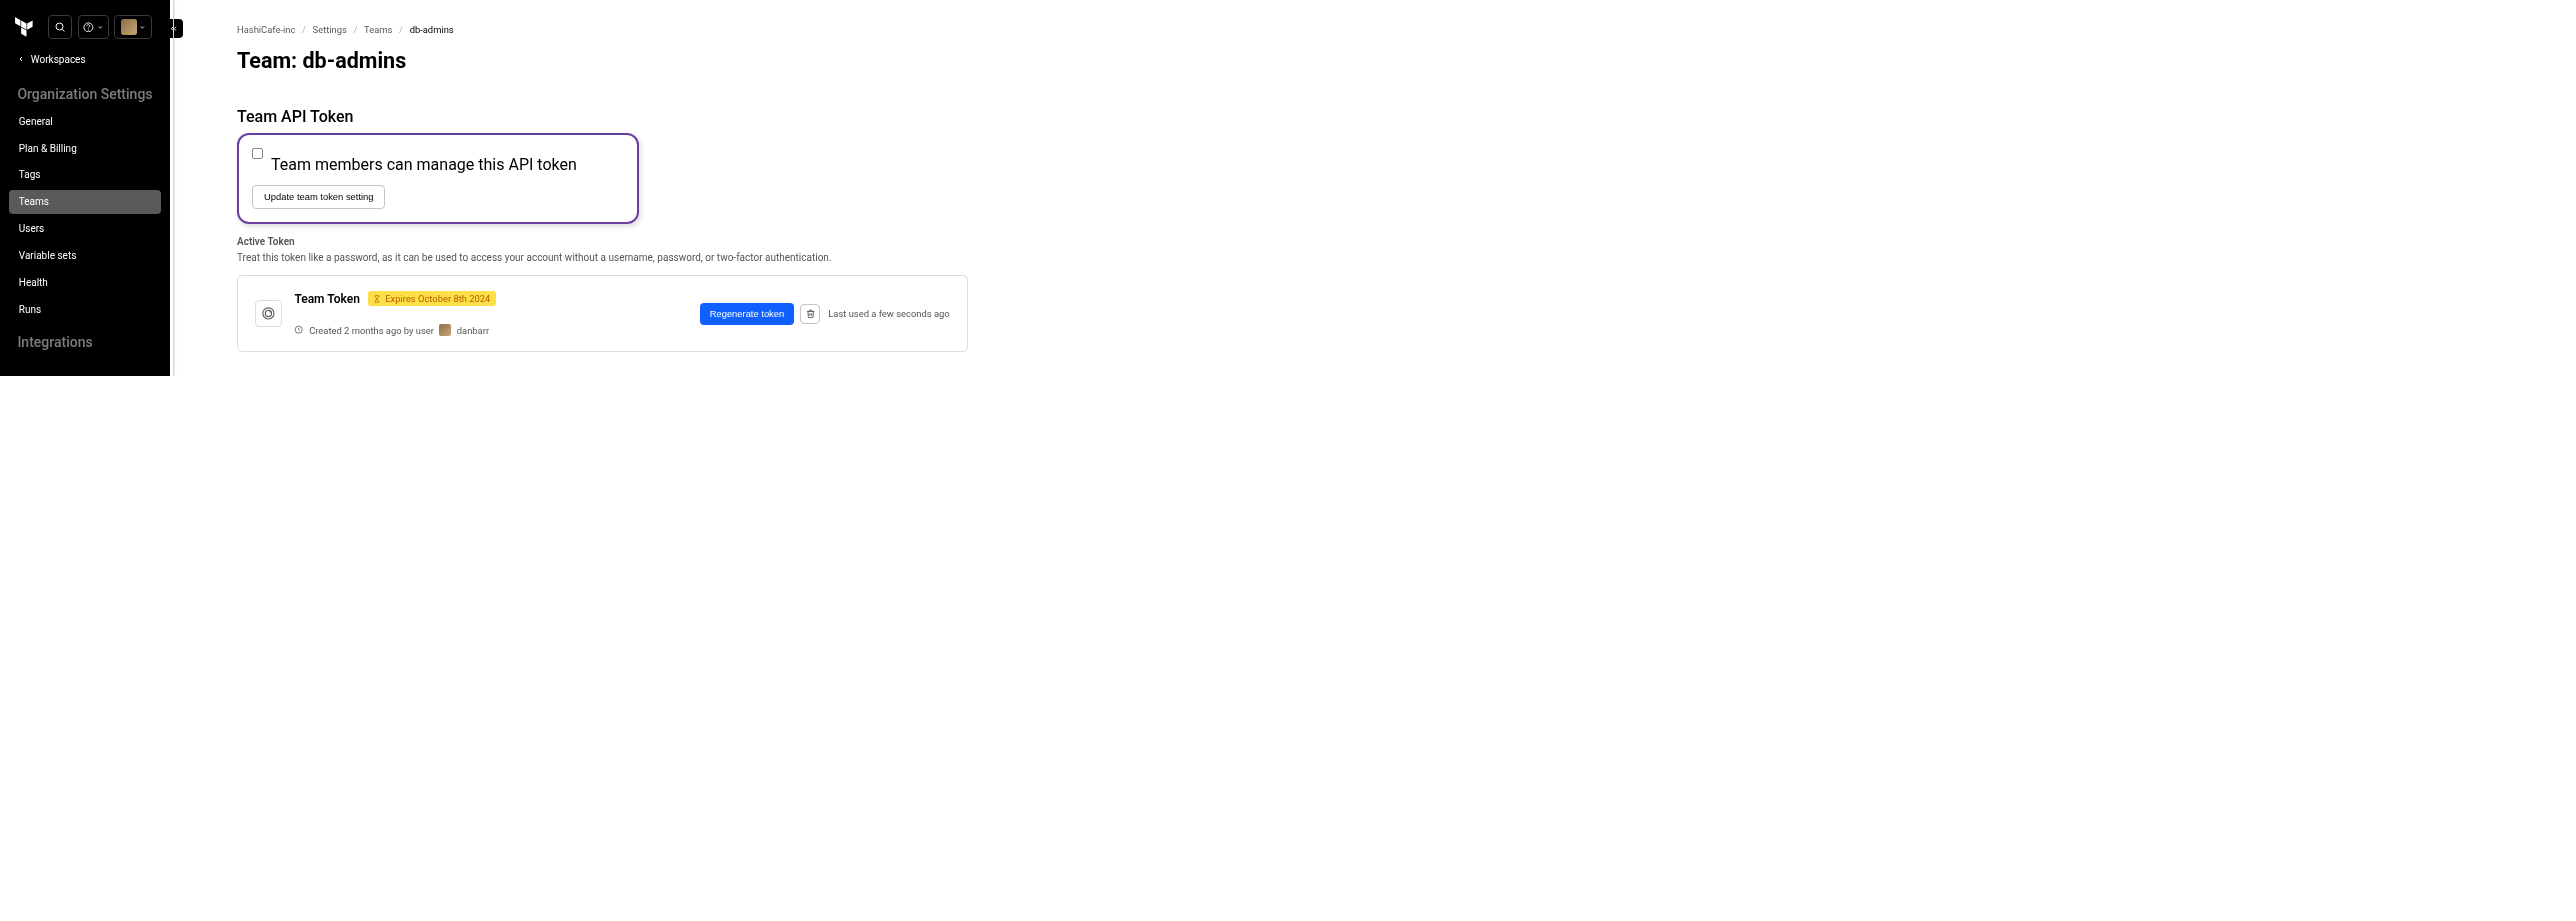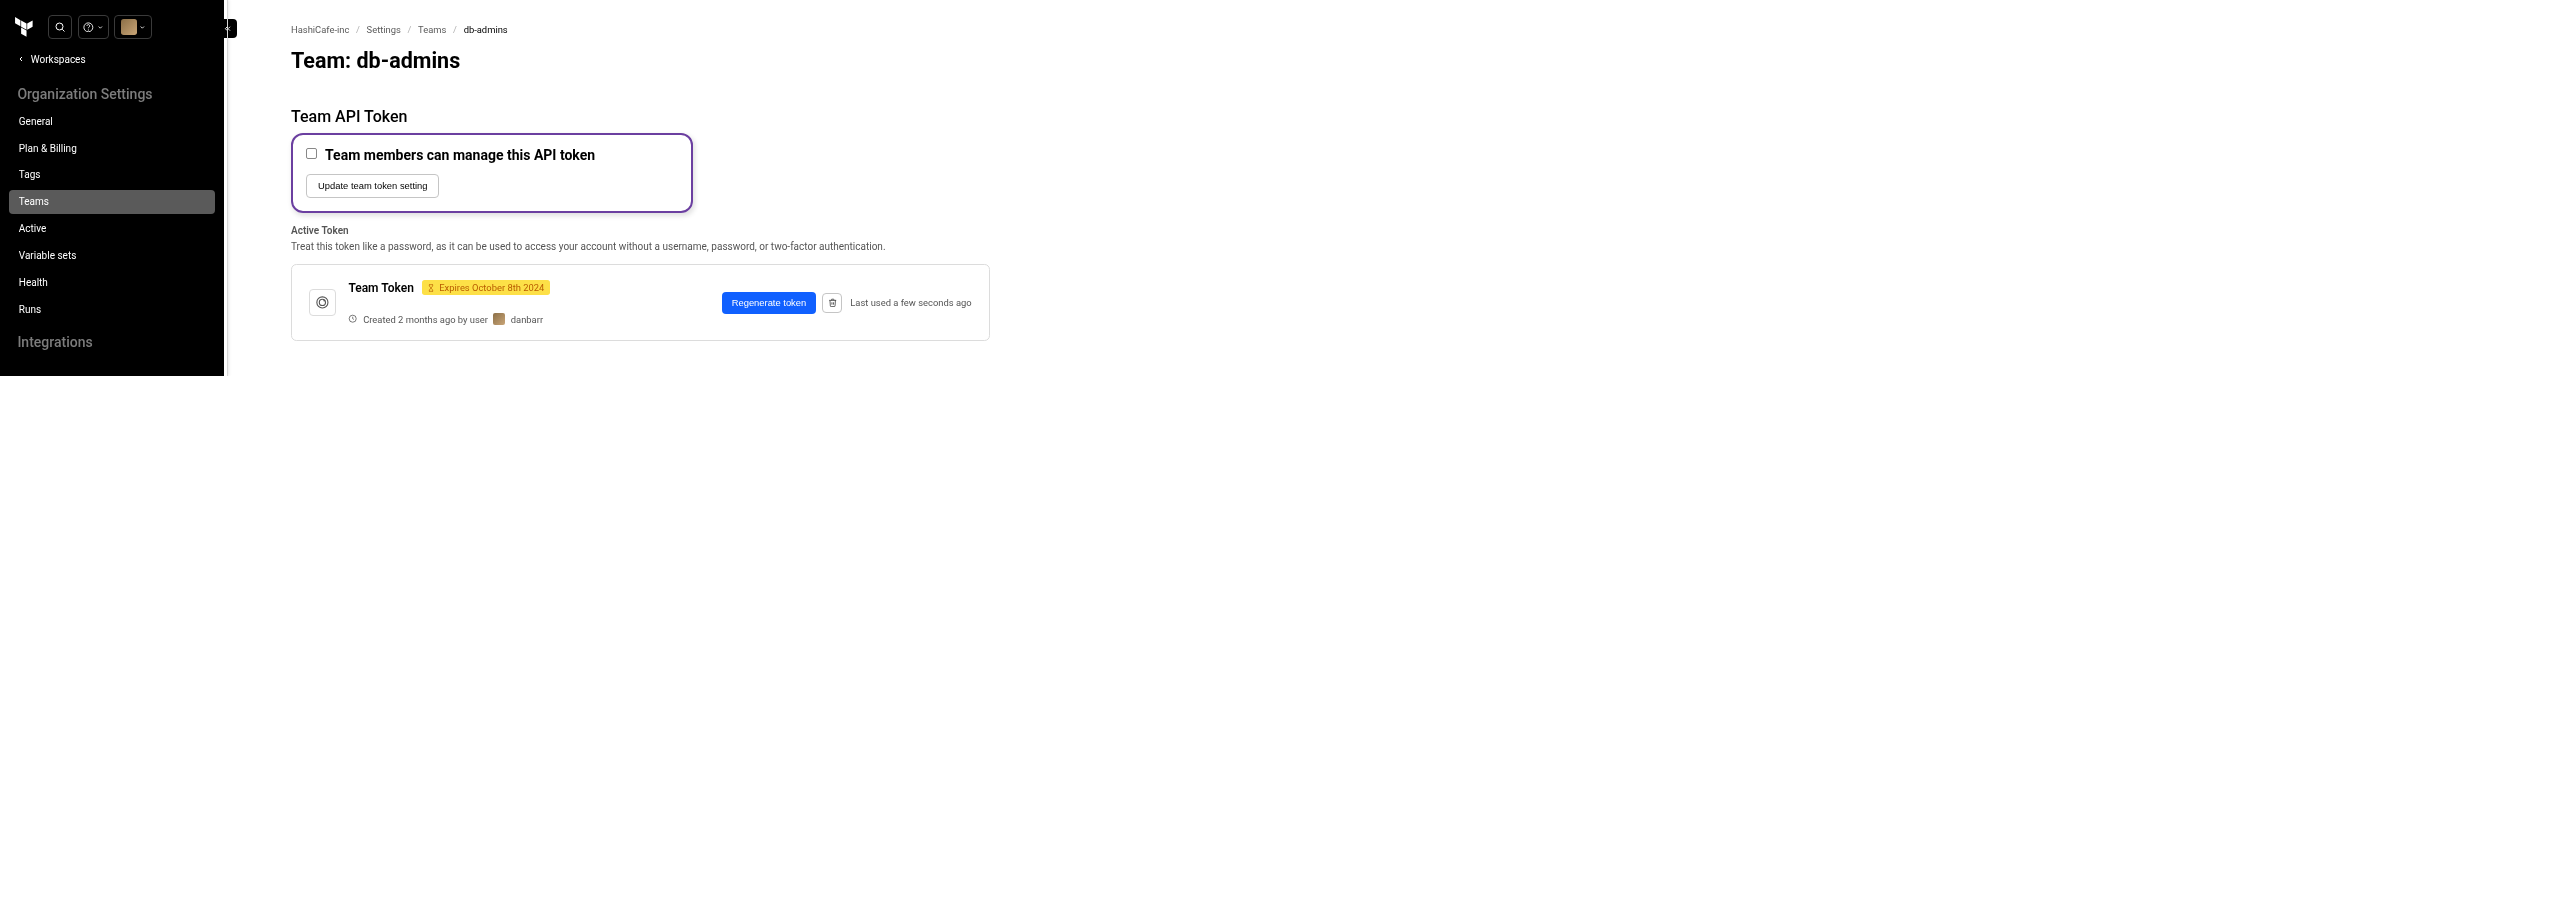"Workspaces" .sidebar { width: 224px -> 170px }
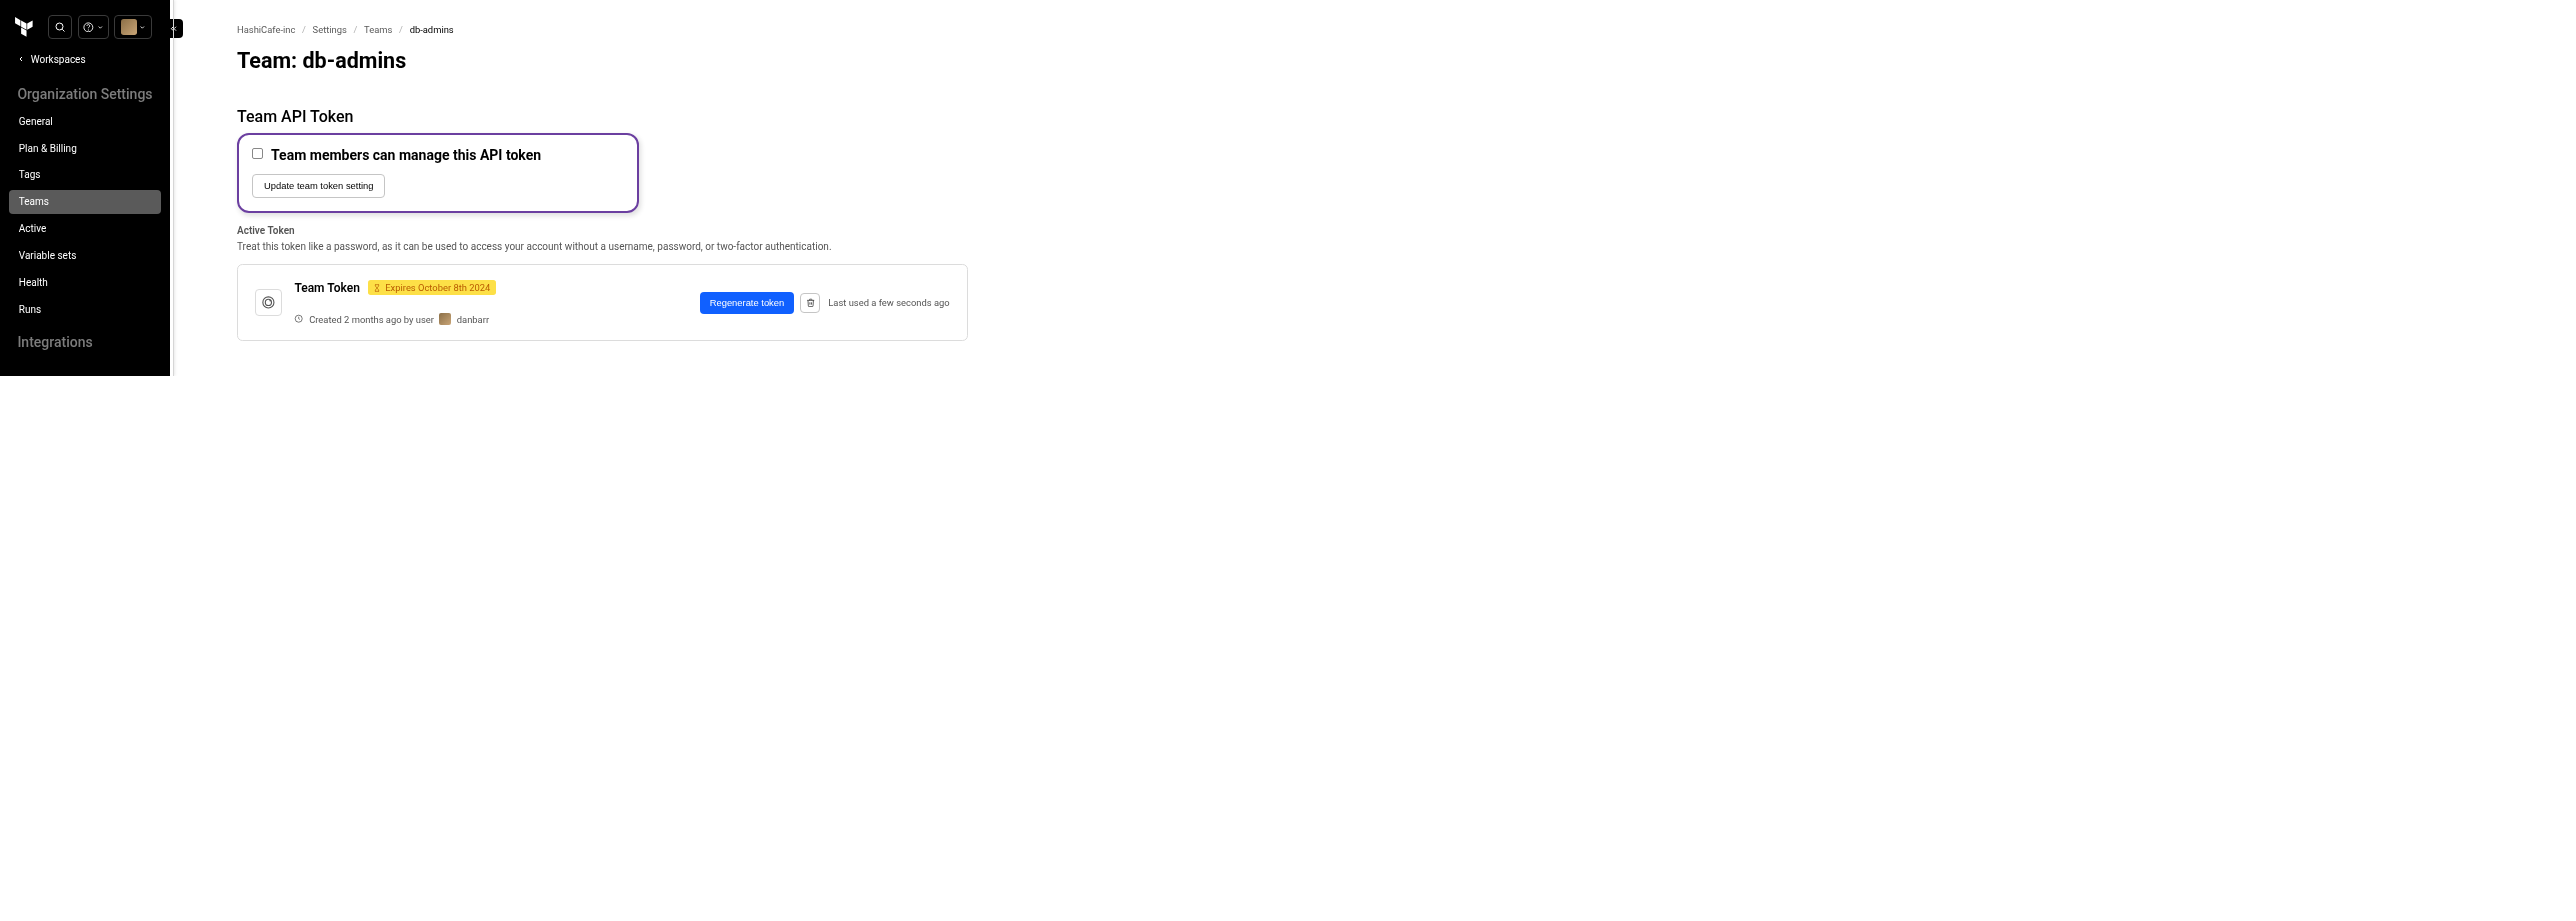"Team members can manage this" .checkbox-label { font-size: 14px -> 16px; font-weight: 700 -> 400; margin-top: none -> 8px }
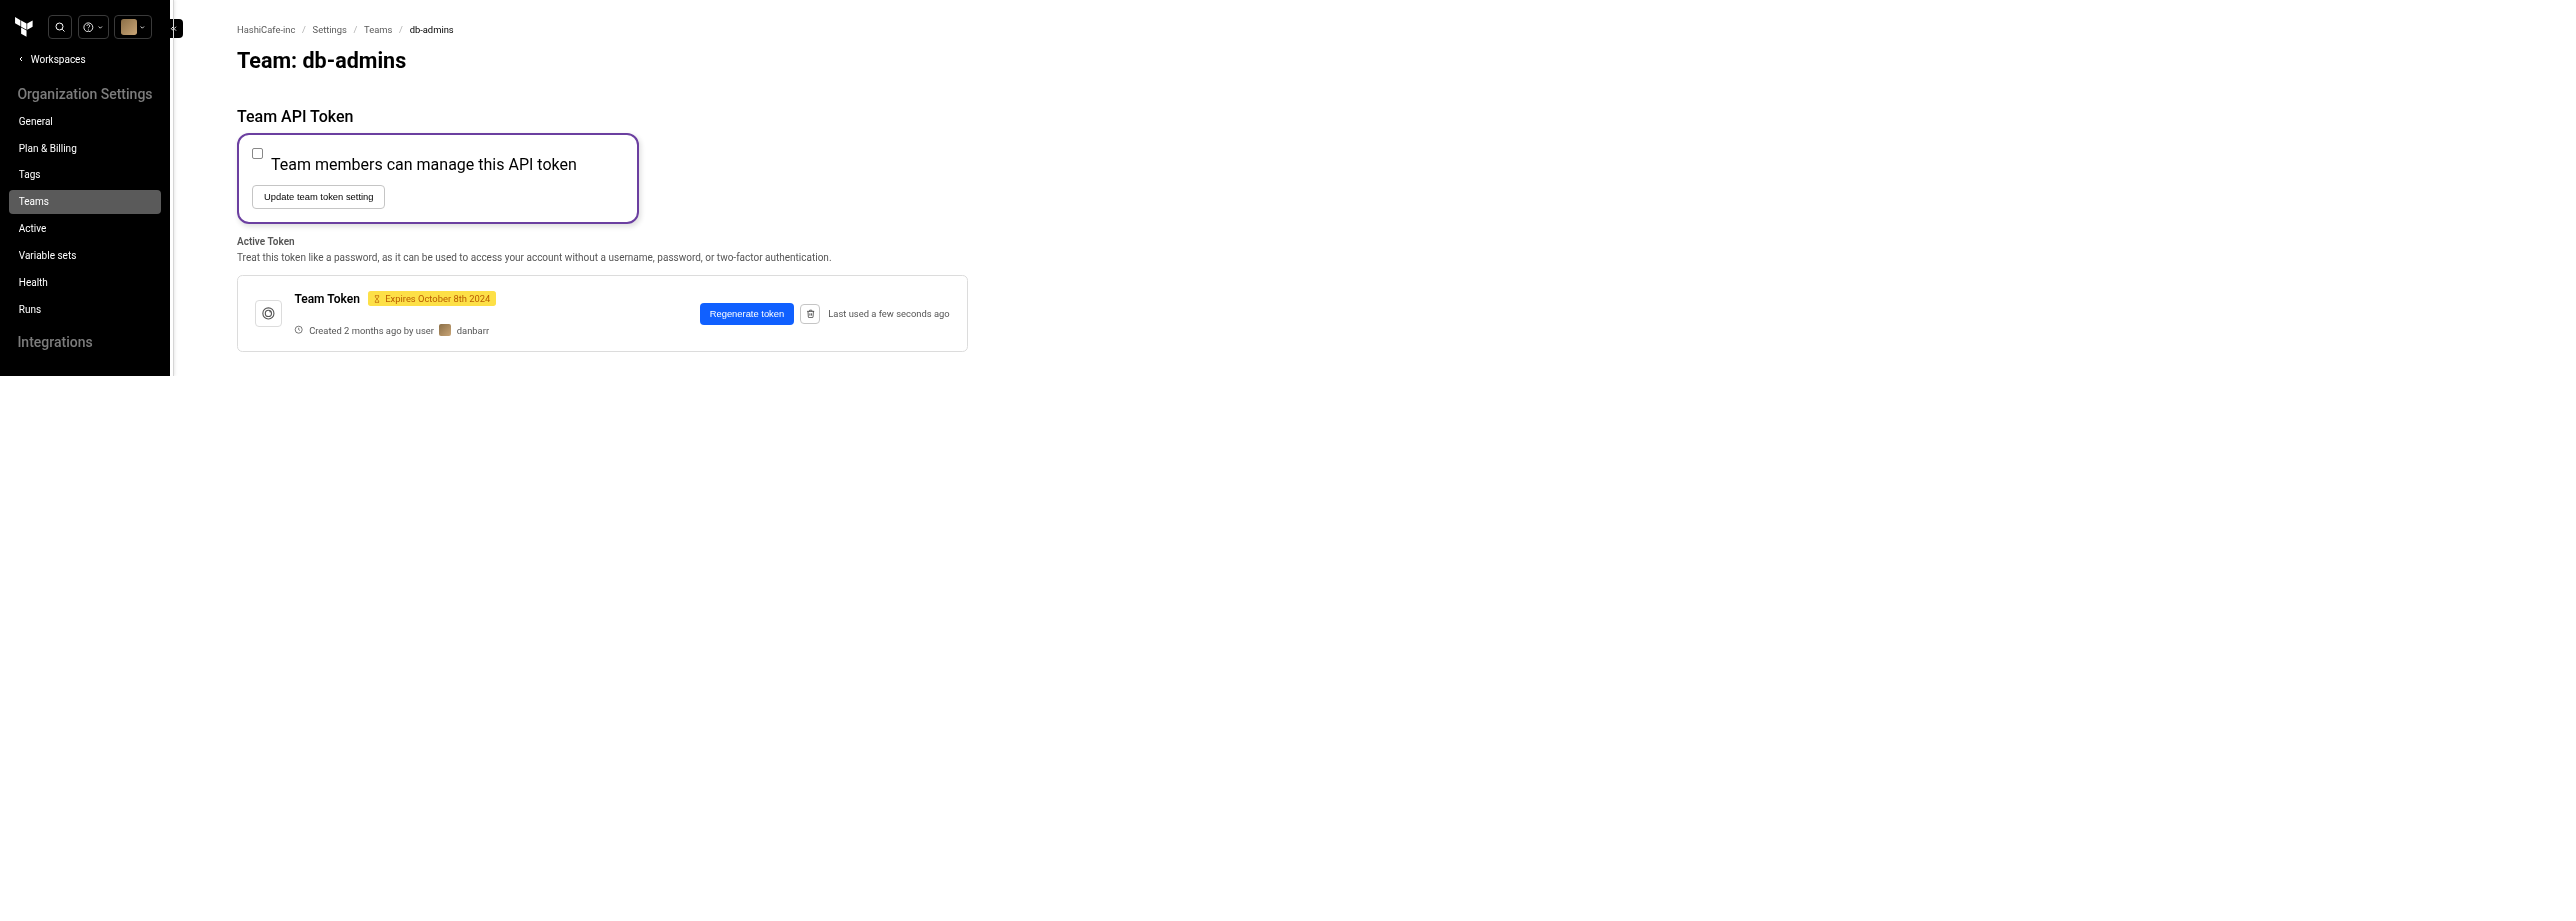"Active" div.nav-item { text: Active -> Users }
